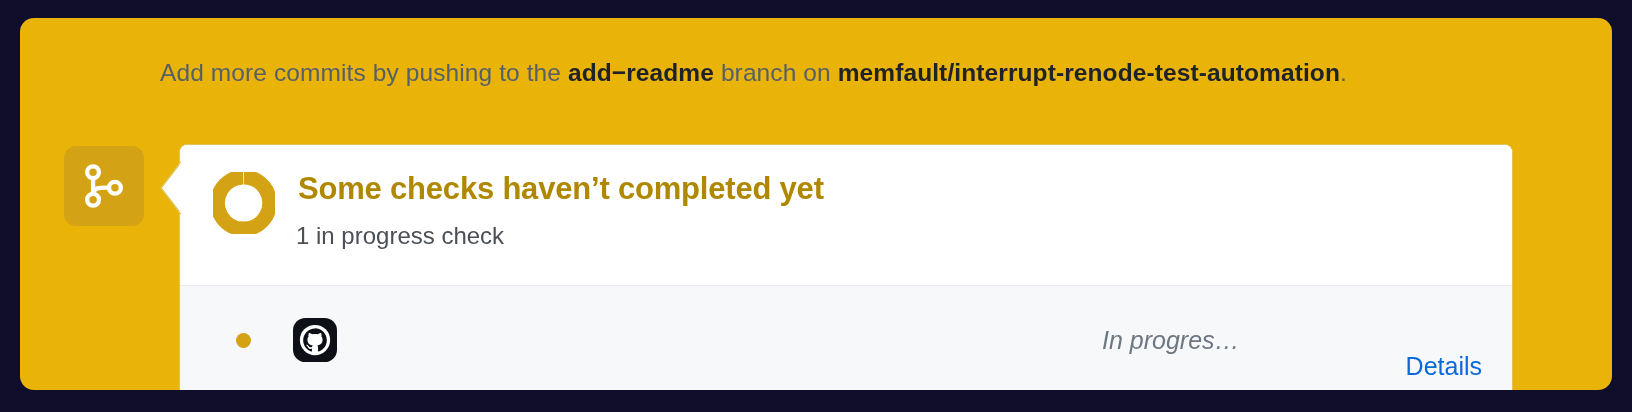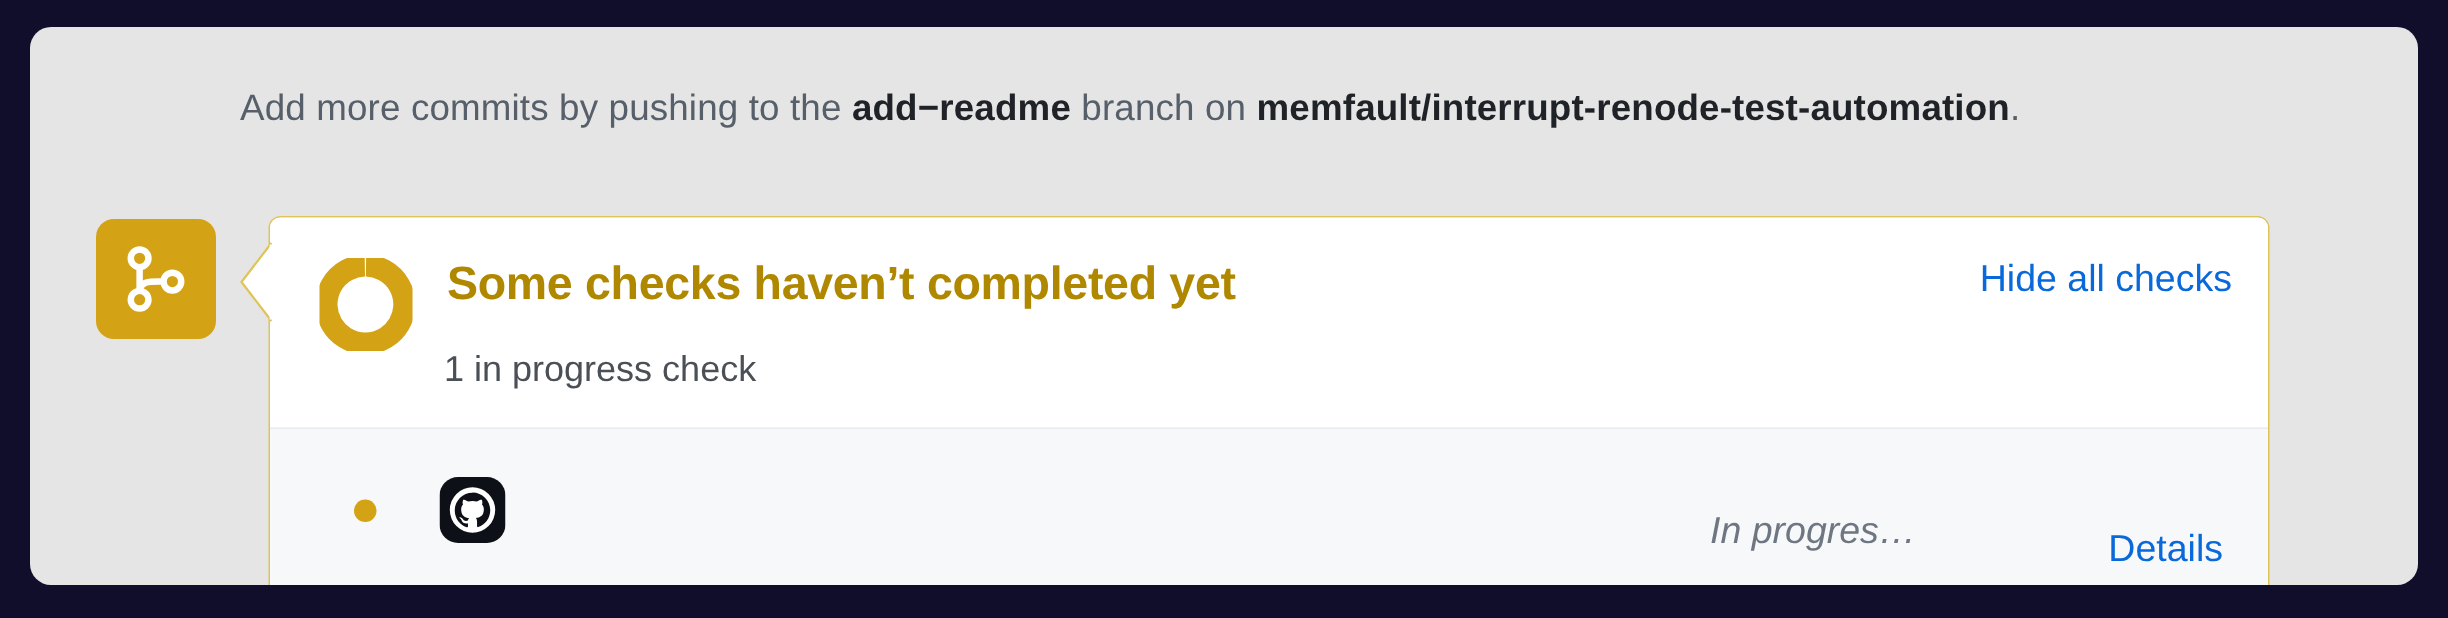"Add more commits by pushing" .page-card { background: #e5e5e5 -> #eab308 }
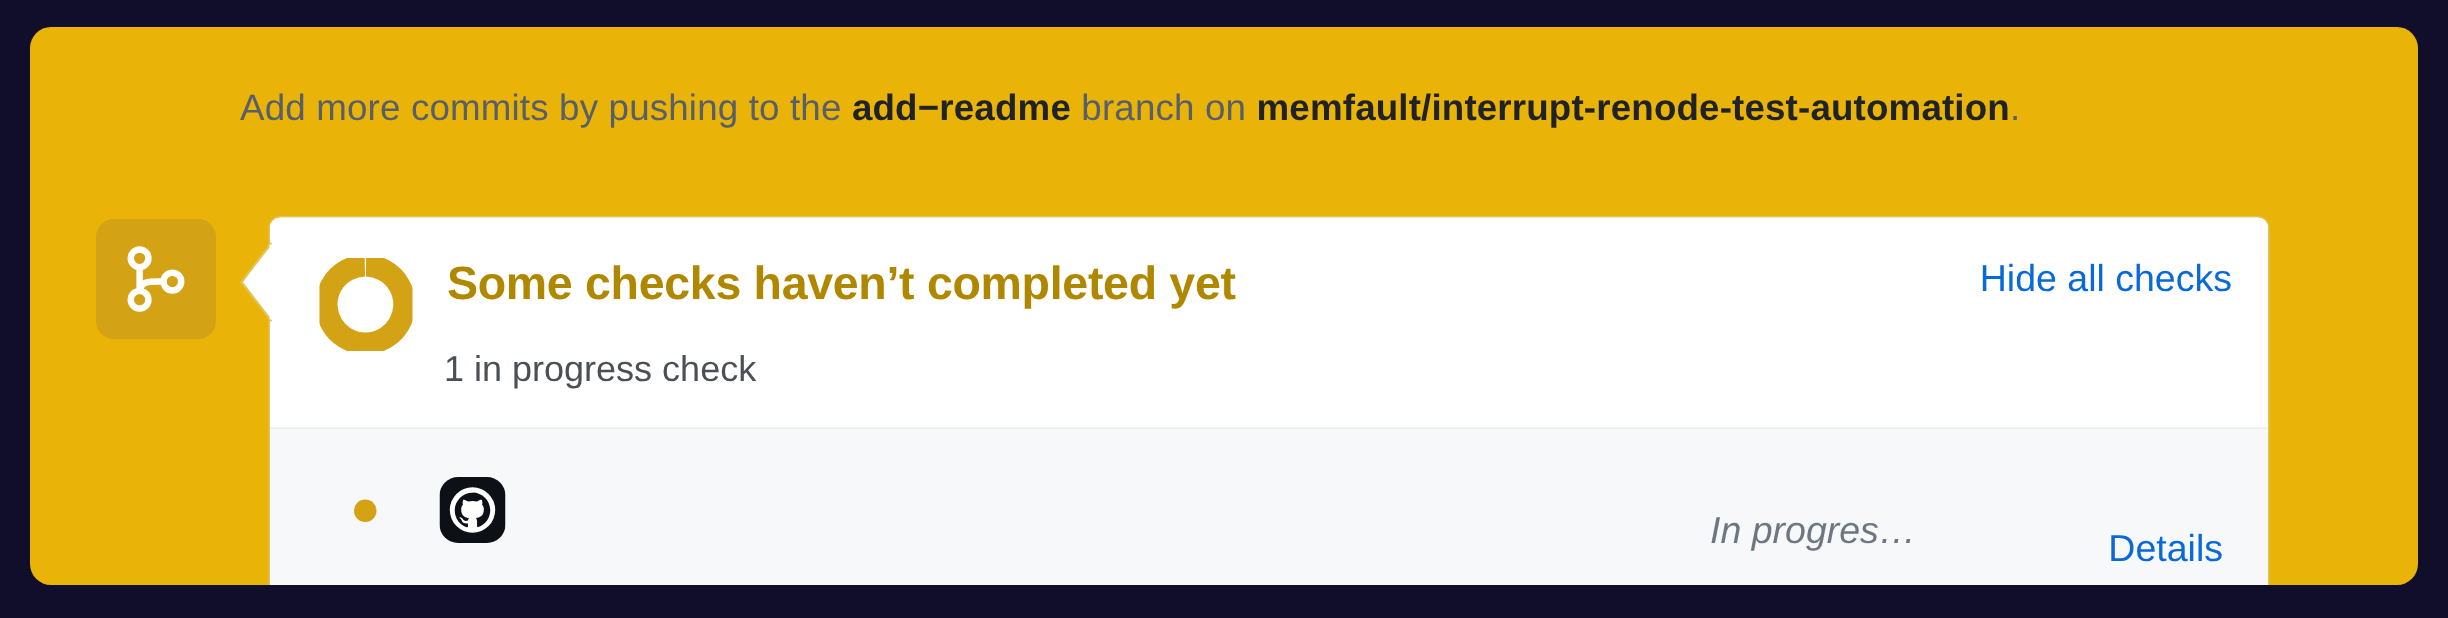"Hide all checks" div.hide-all-checks { html: <div>Hide all checks</div> -> none }
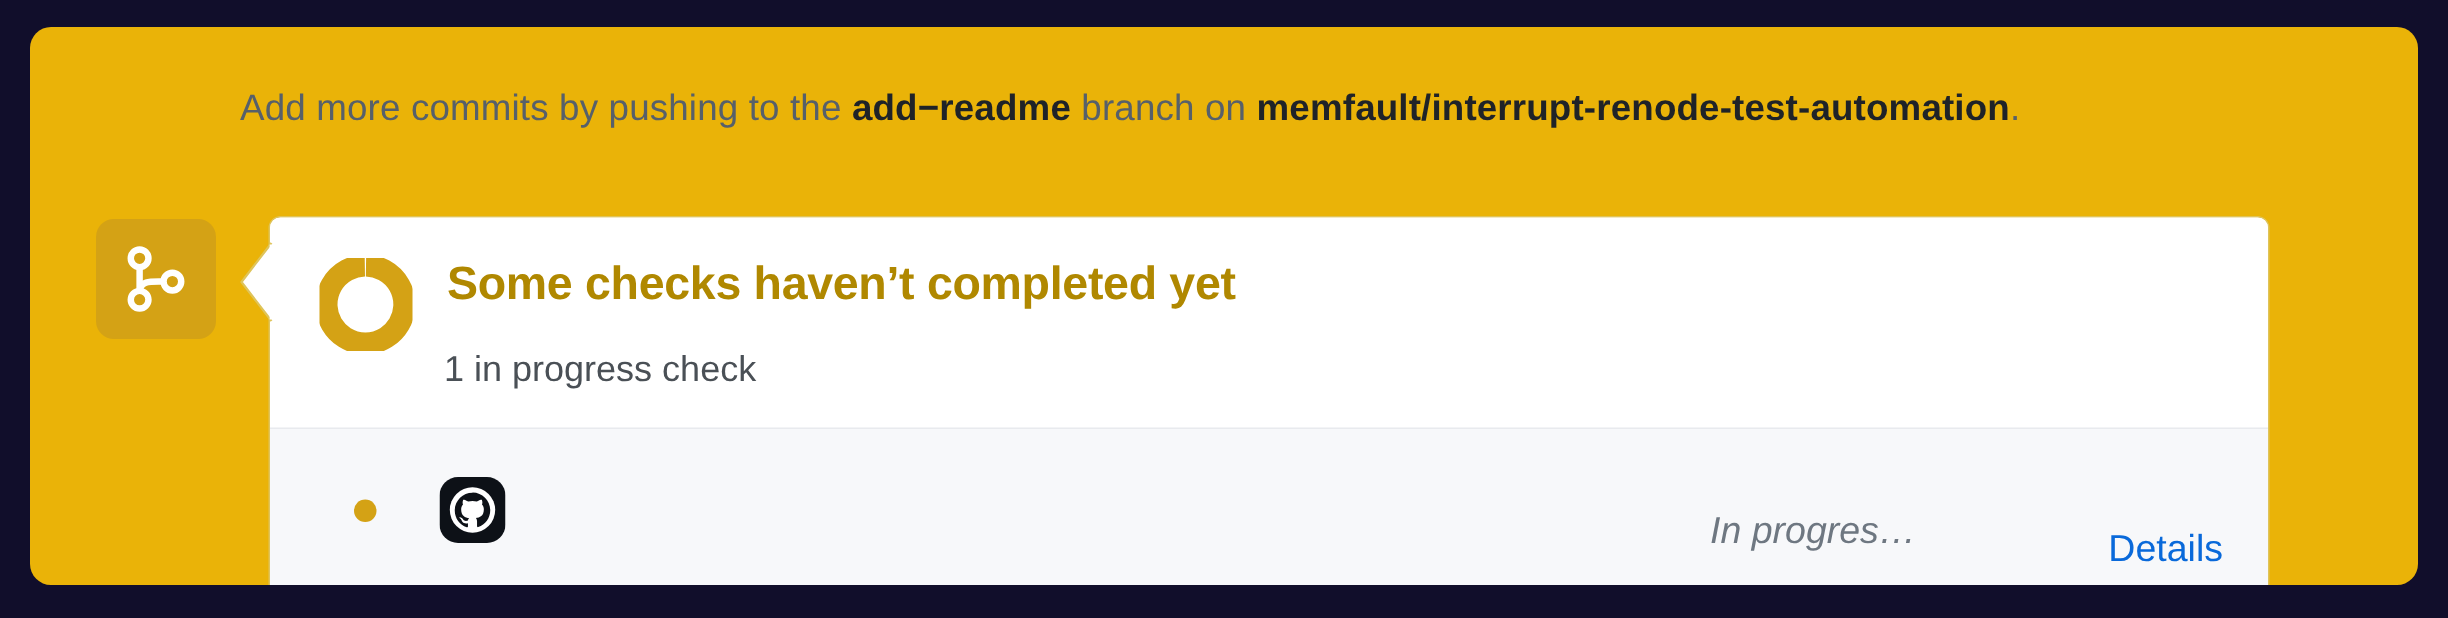"1 in progress check" .checks-sub { top: 88px -> 77px }
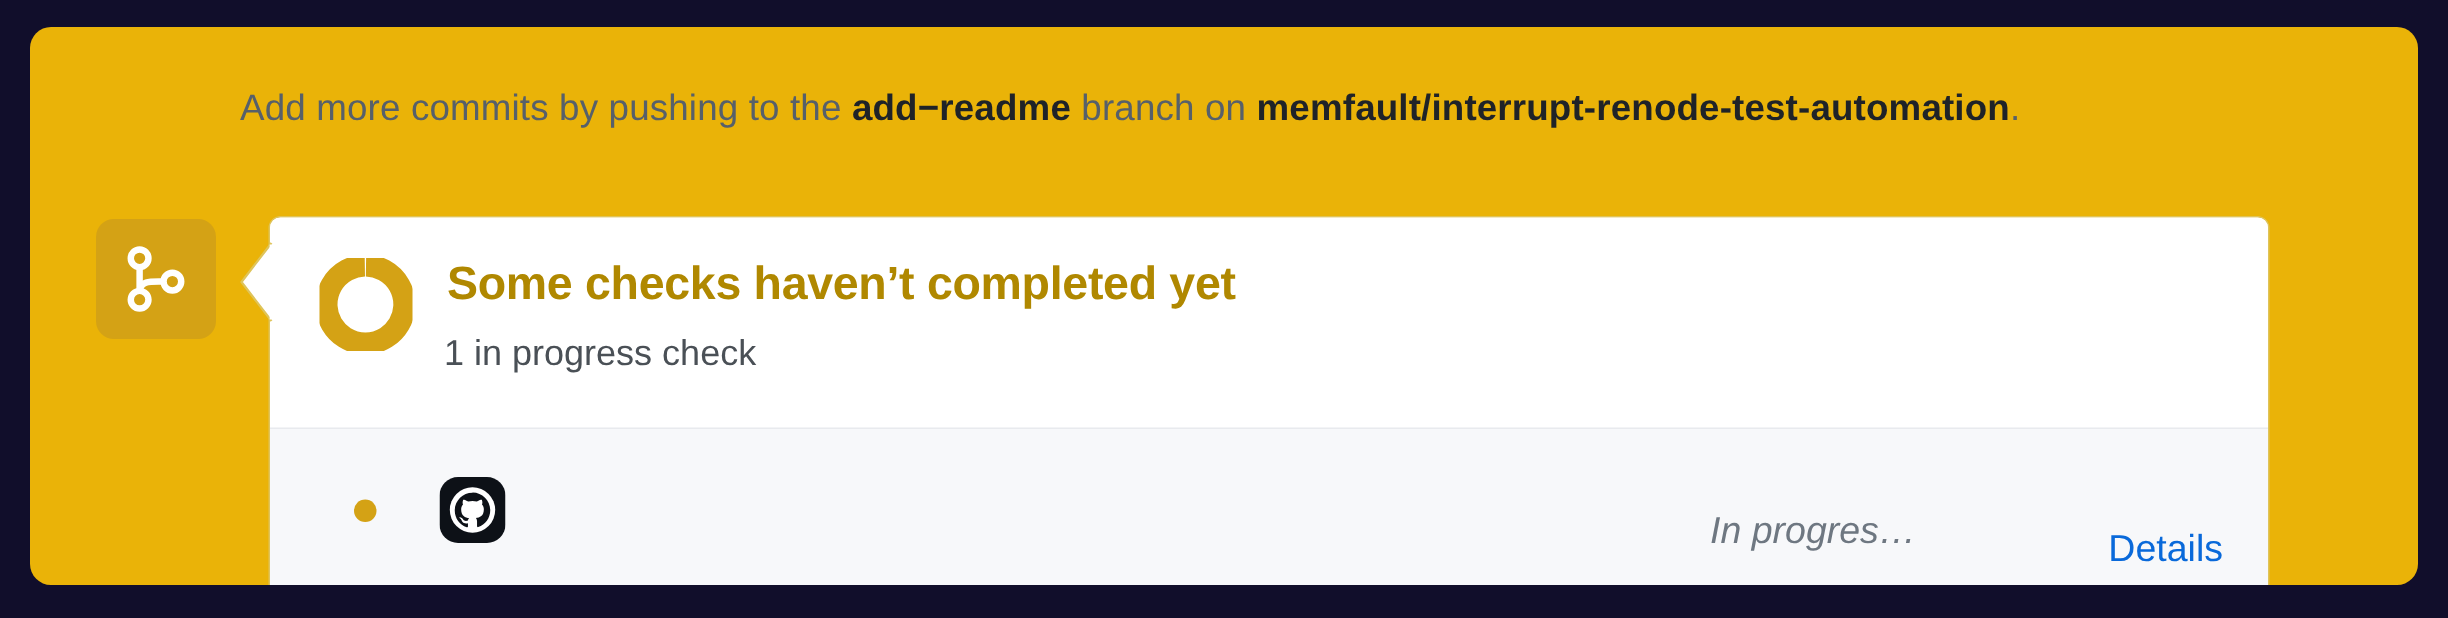"In progres…" .check-status { left: 960px -> 922px; margin-top: 14px -> none }
